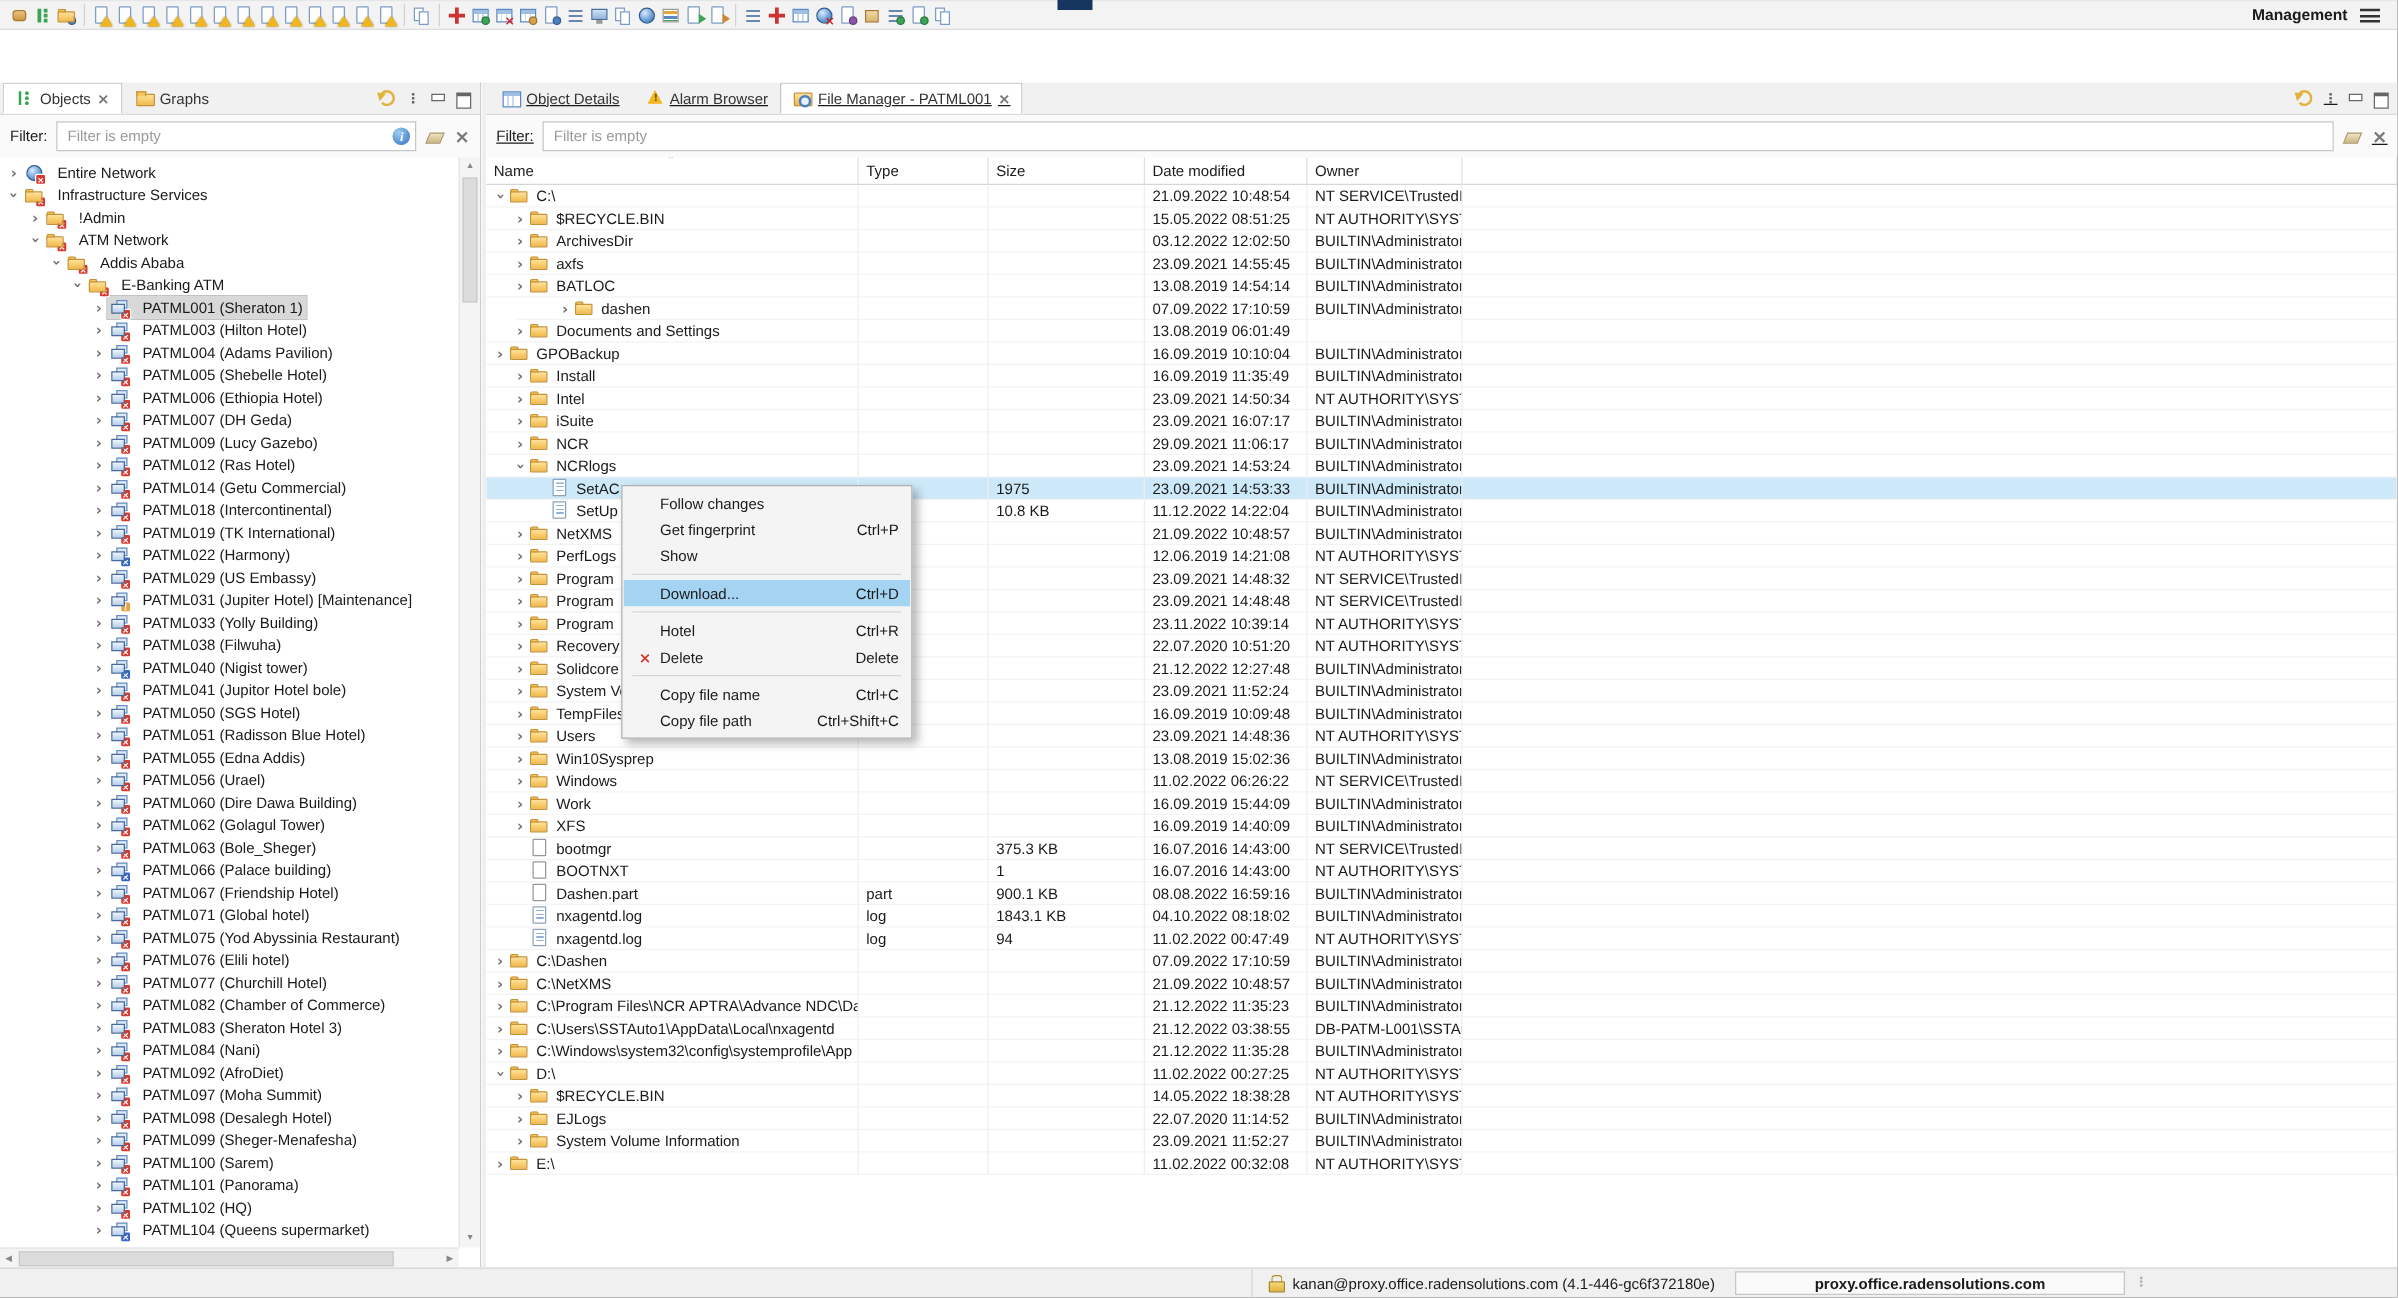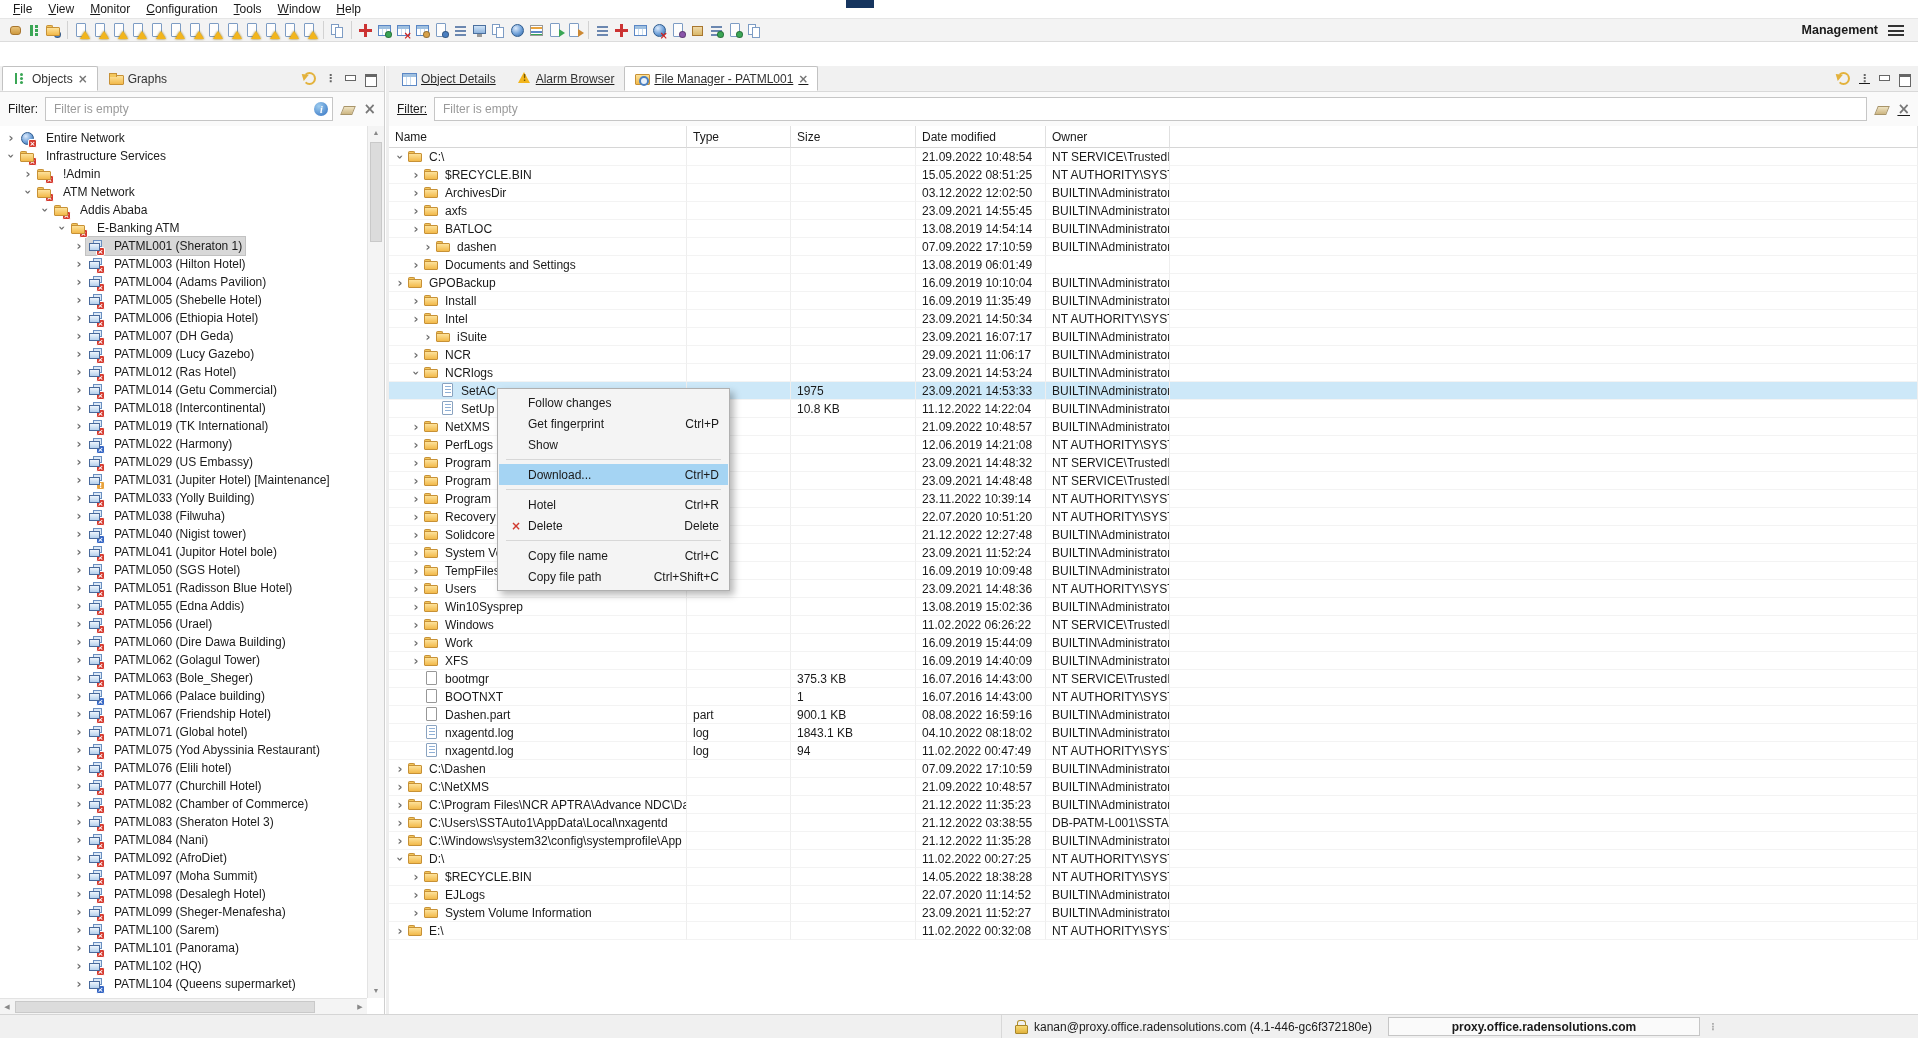"File" div.menubar { html: <div> <span><u>F</u>ile</span> <span><u>V</u>iew</span> <span><u>M</u>onitor</span> <span><u>C</u>onfiguration</span> <span><u>T</u>ools</span> <span><u>W</u>indow</span> <span><u>H</u>elp</span> </div> -> none }
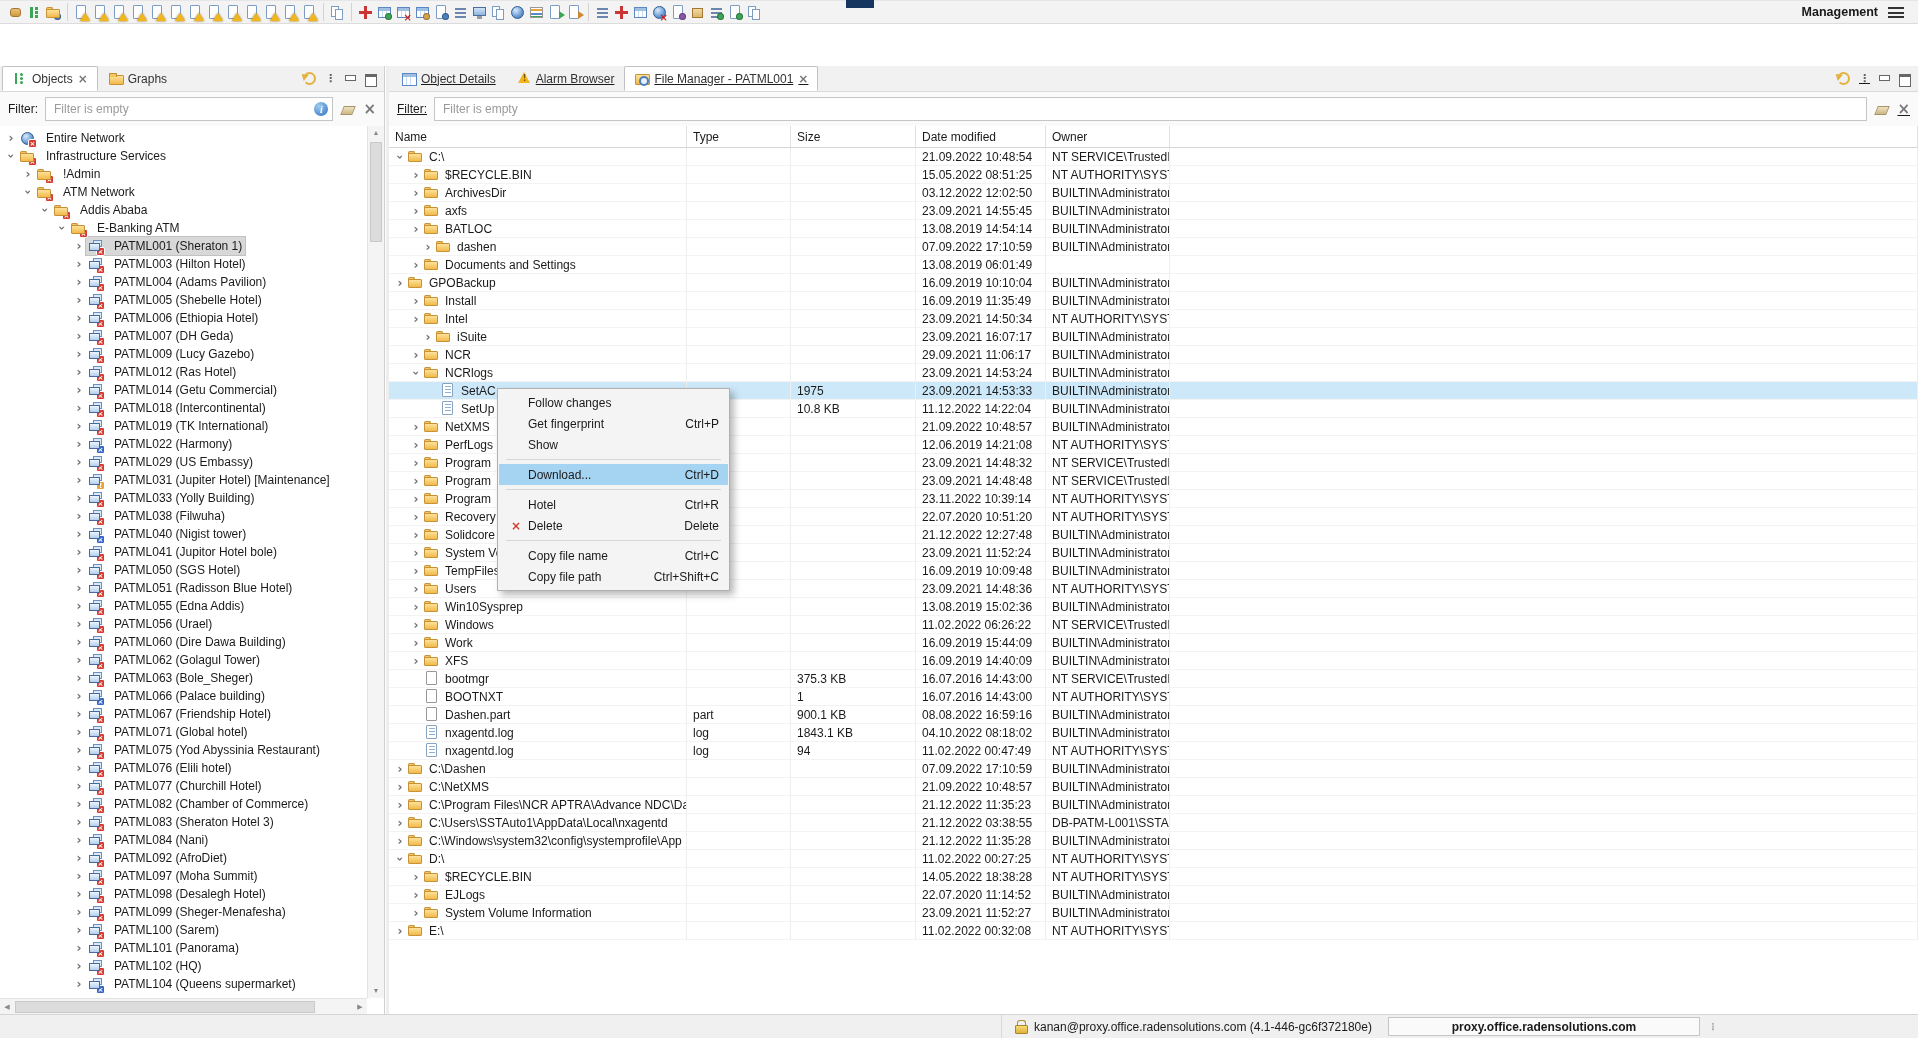"dashen" div.tcell { margin-left: none -> 24px }
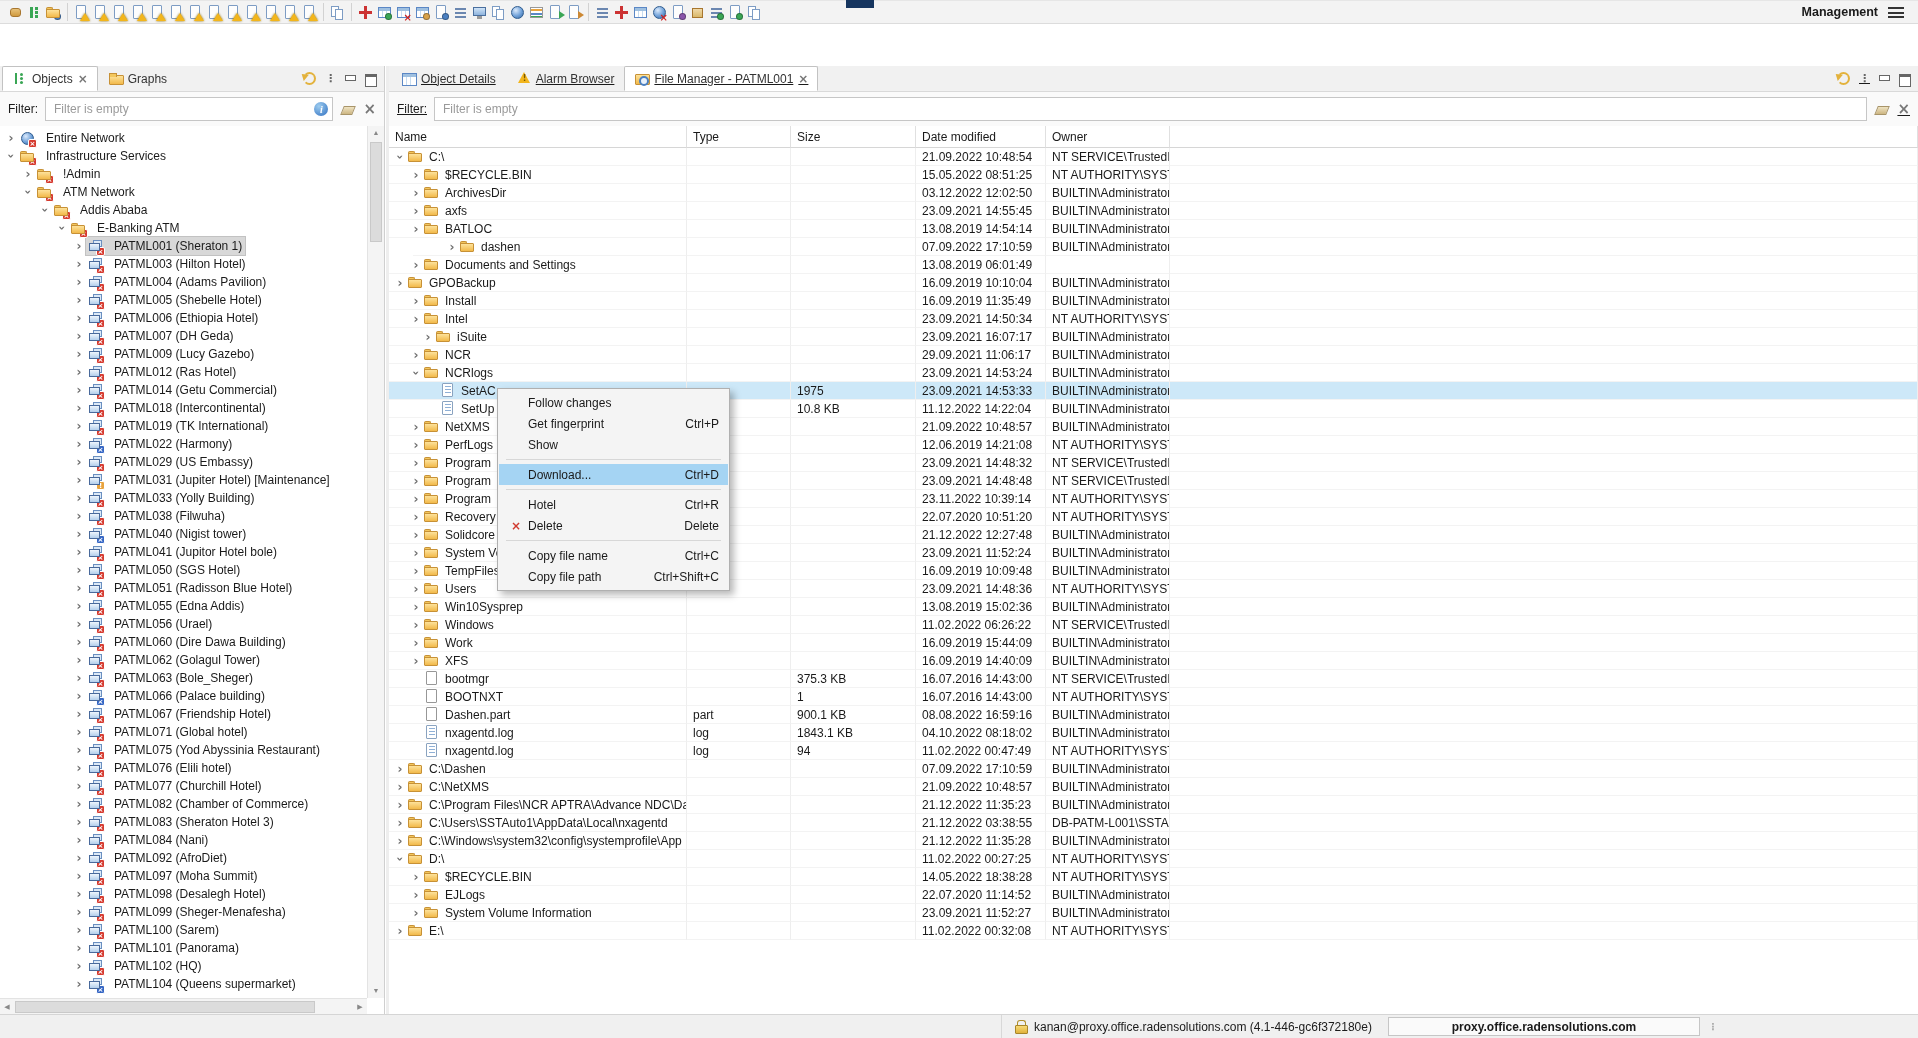"iSuite" div.tcell { padding-left: 32px -> 20px }
